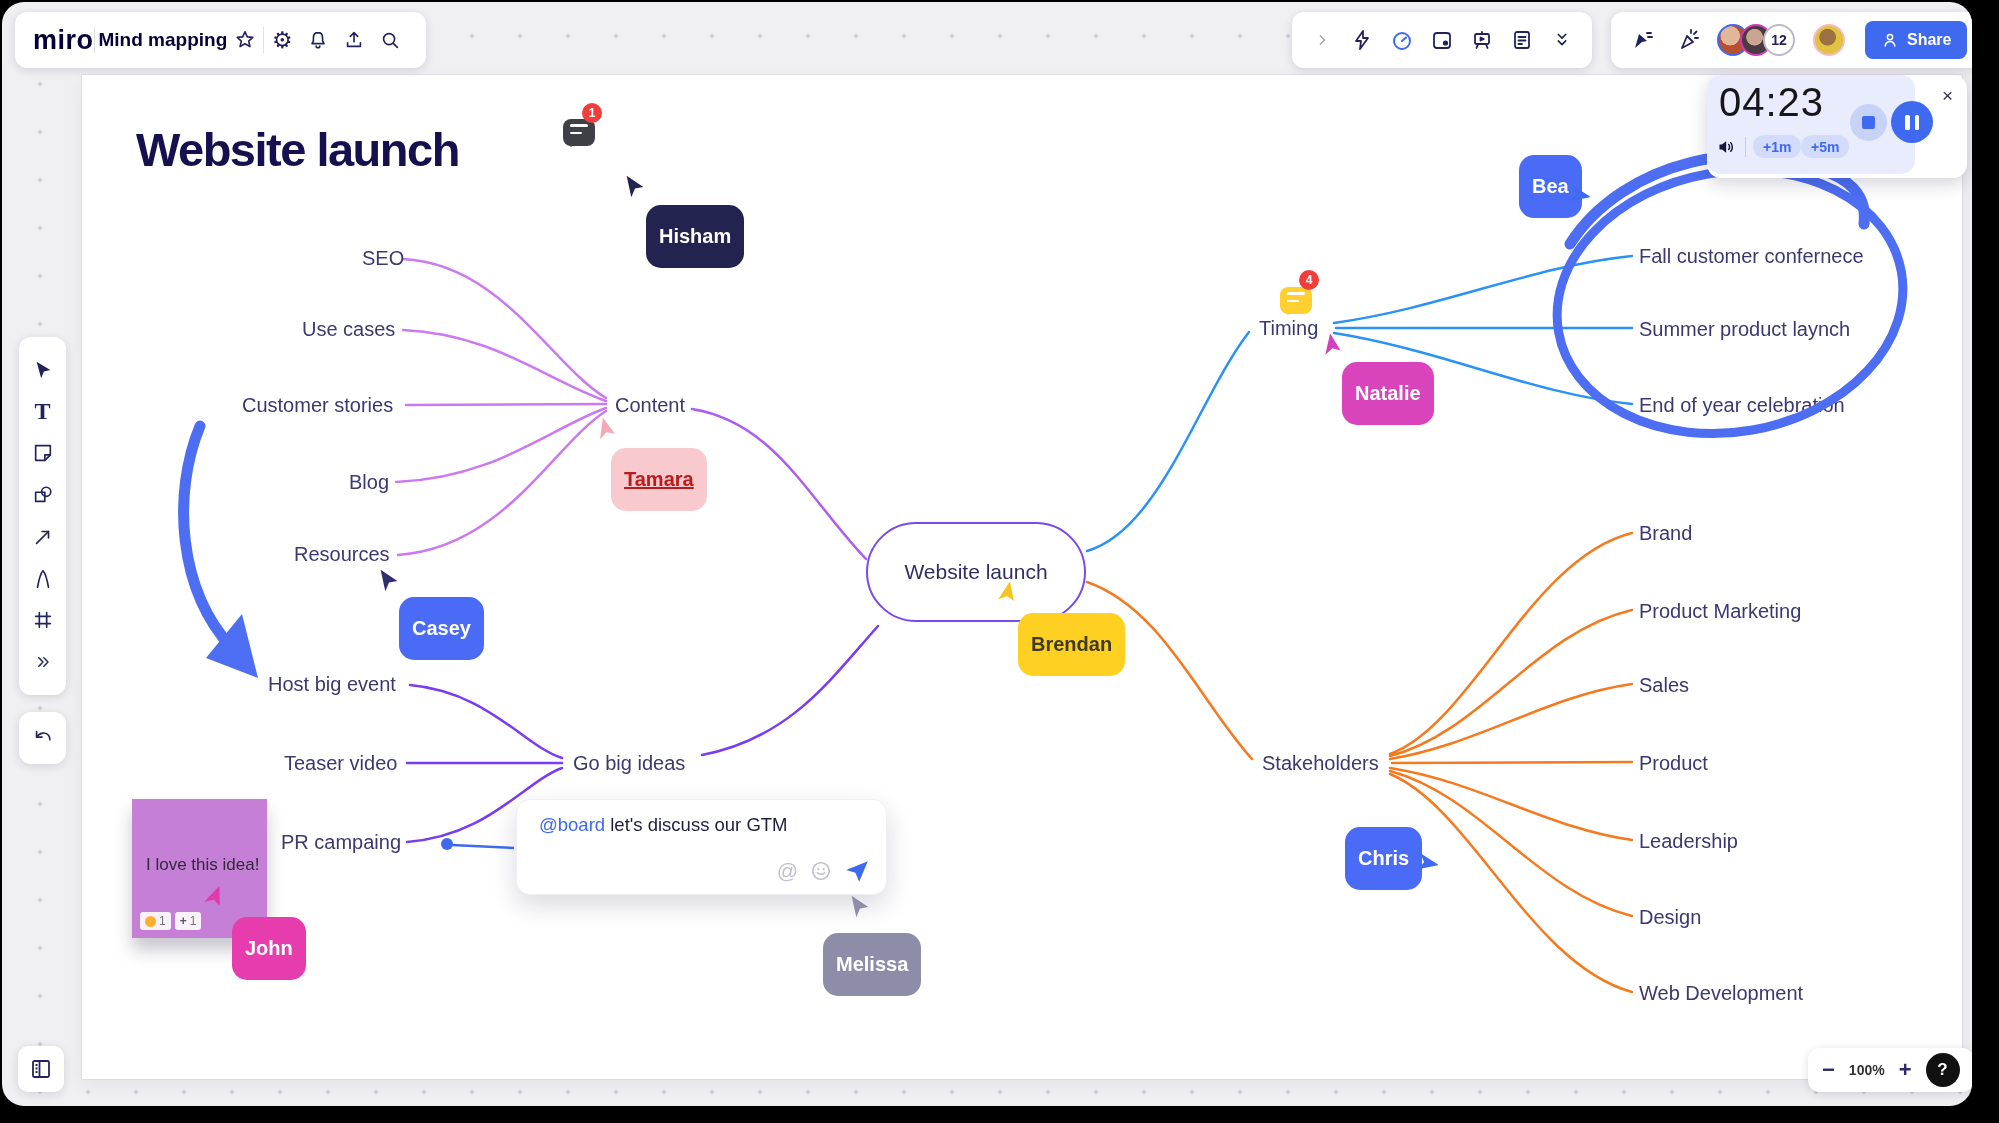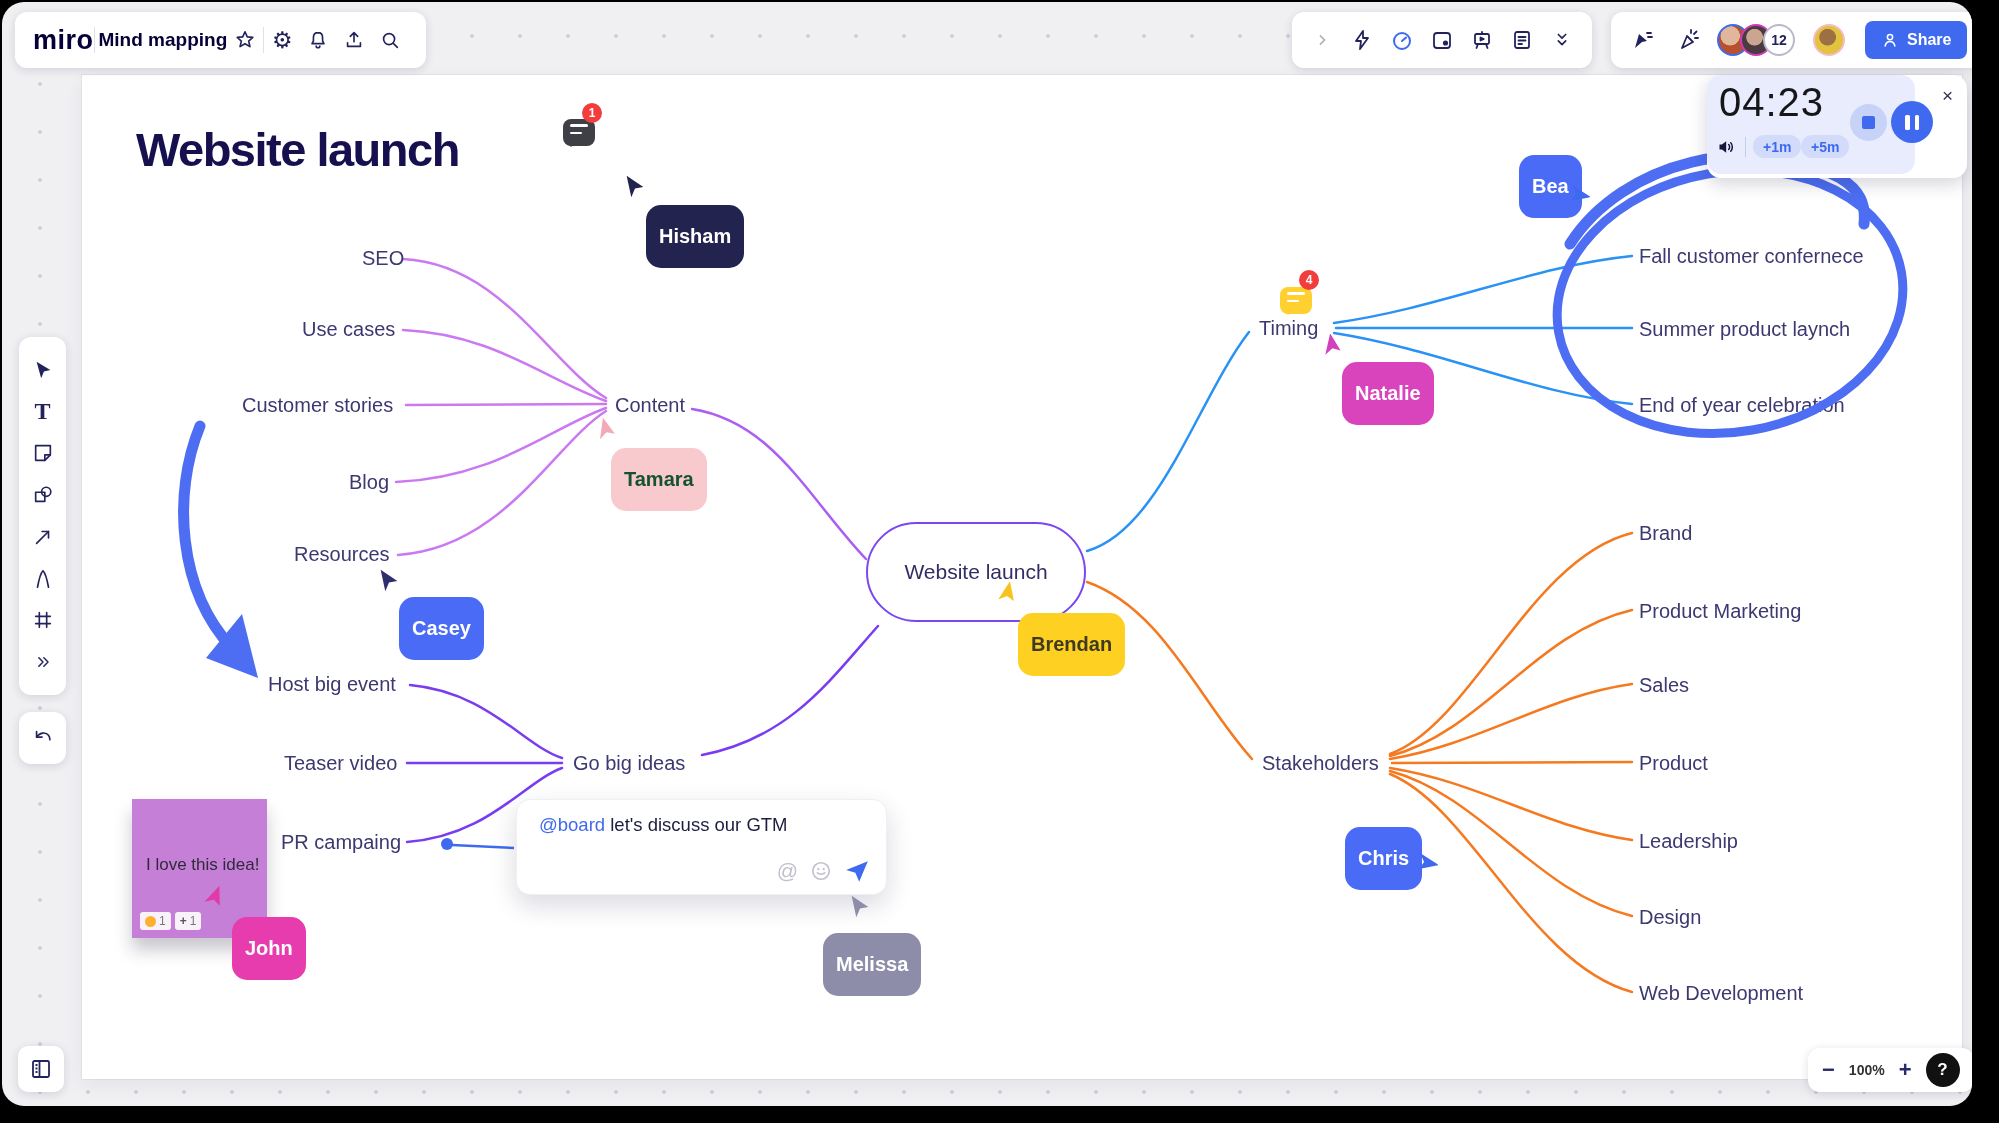"Tamara" .tag-pink { color: #14532d -> #b91c1c; text-decoration: none -> underline }
